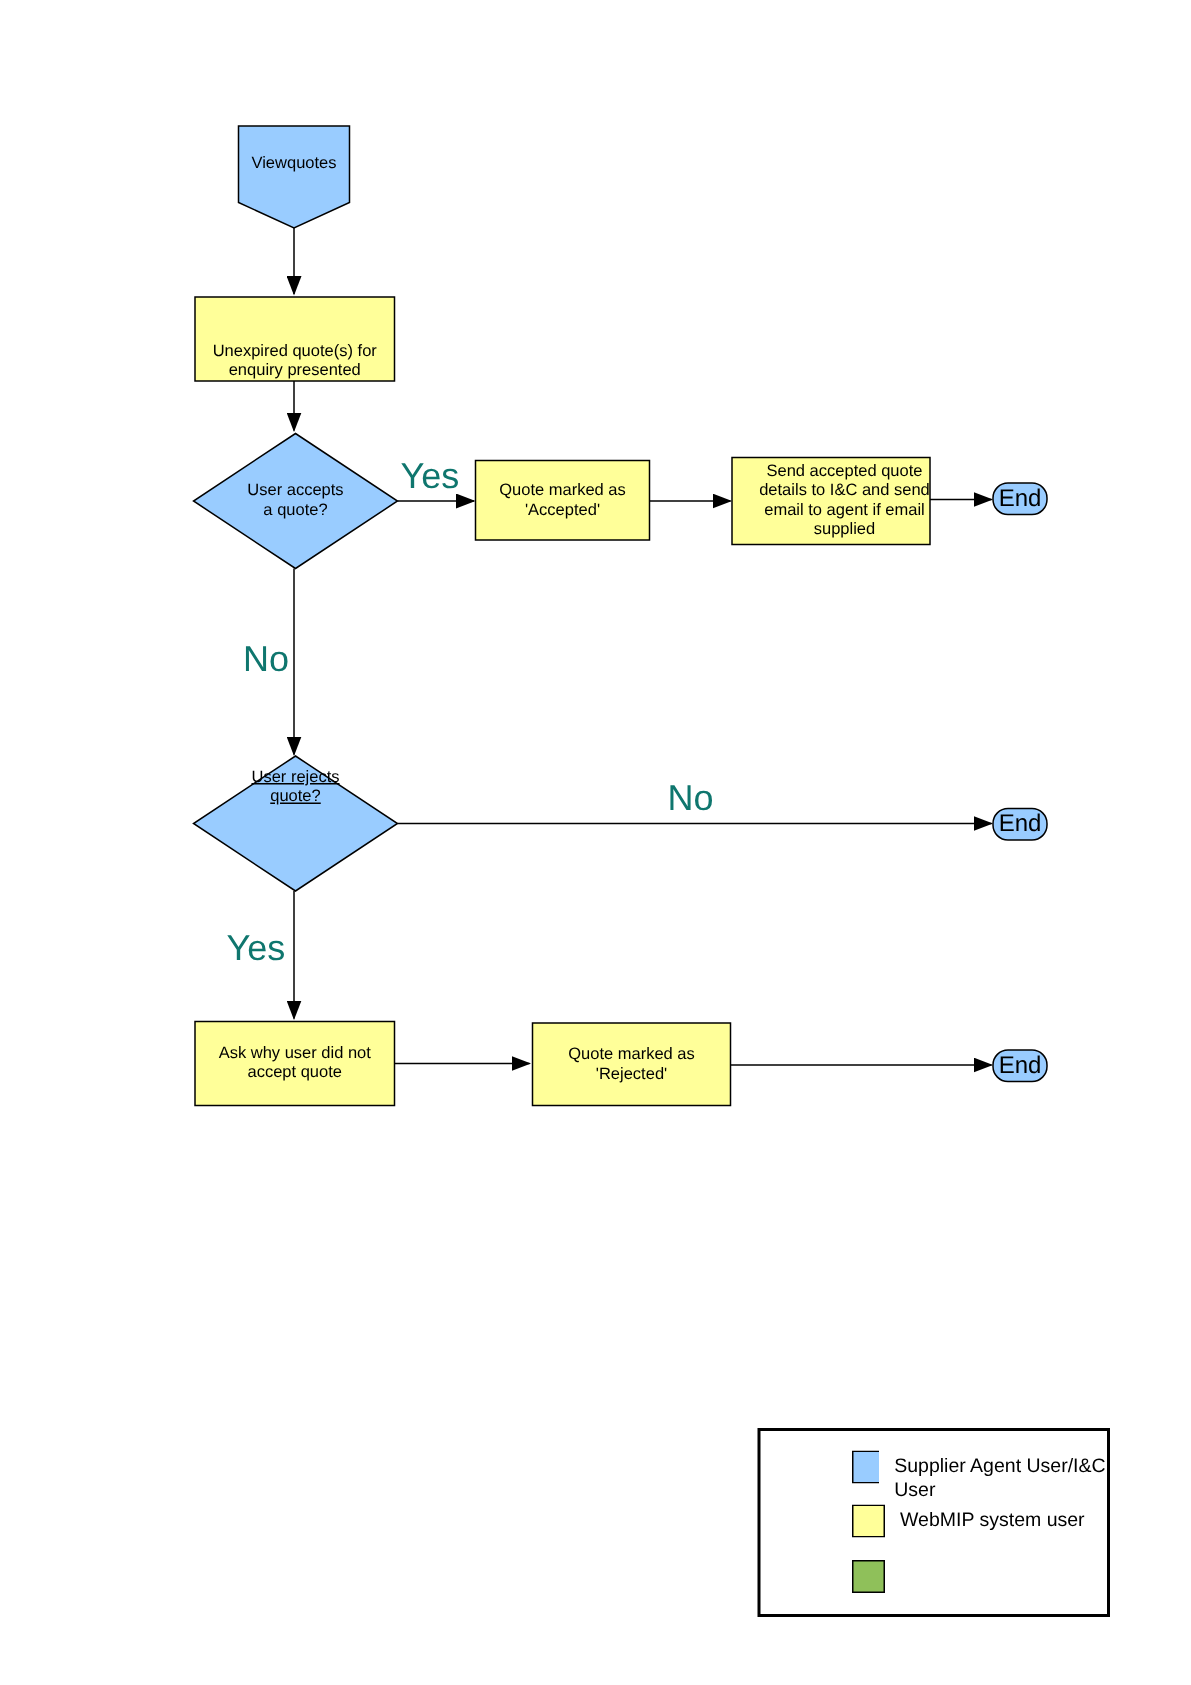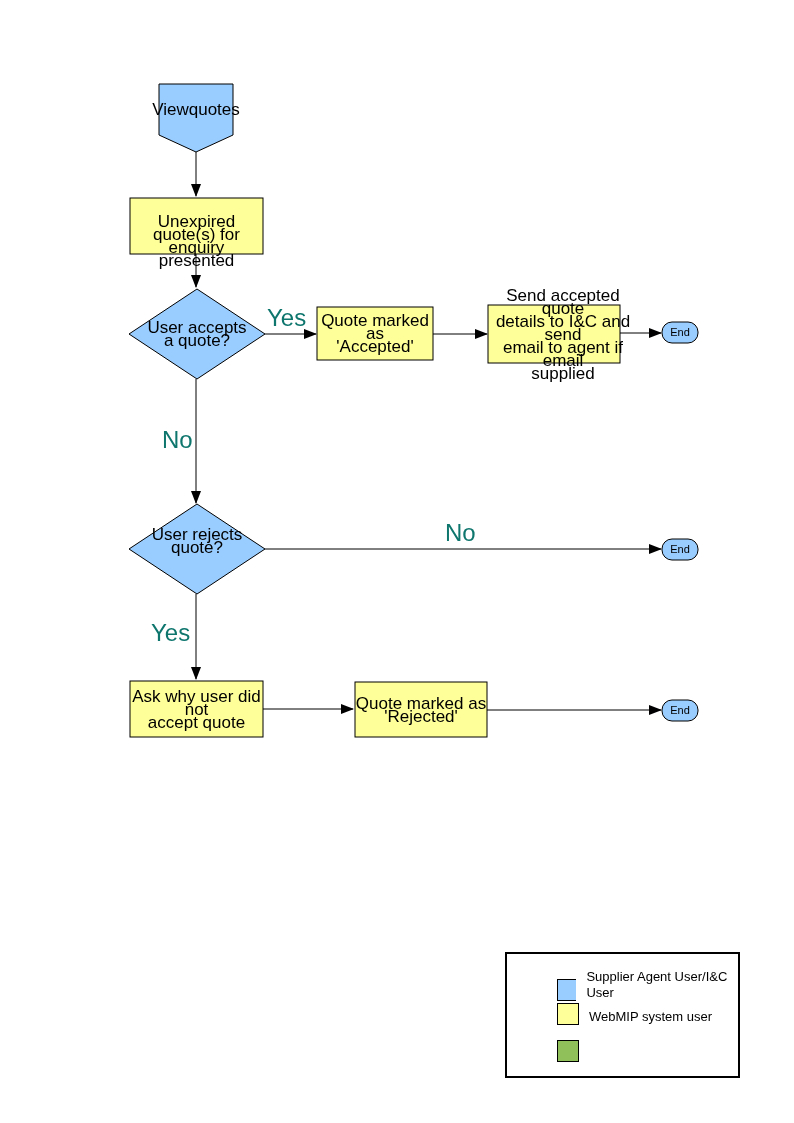"Viewquotes" .node-label { font-size: 17px -> 11px }
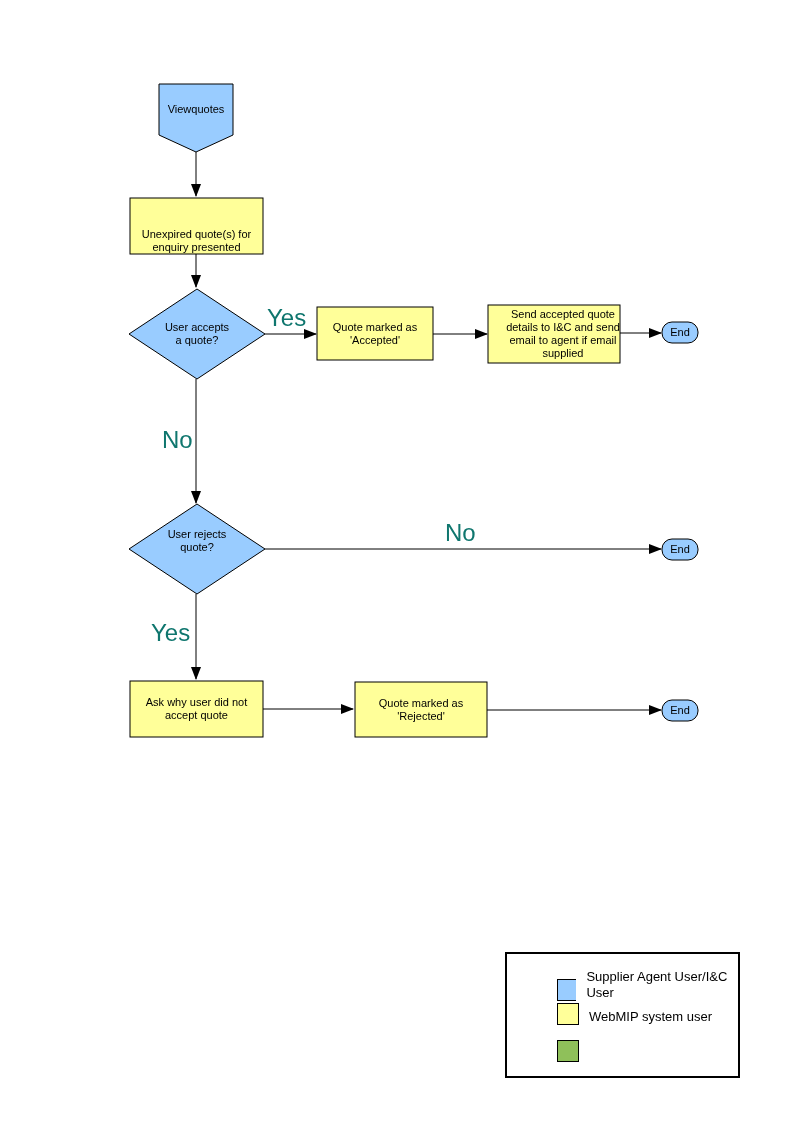"End" .end-label { font-size: 11px -> 16px }
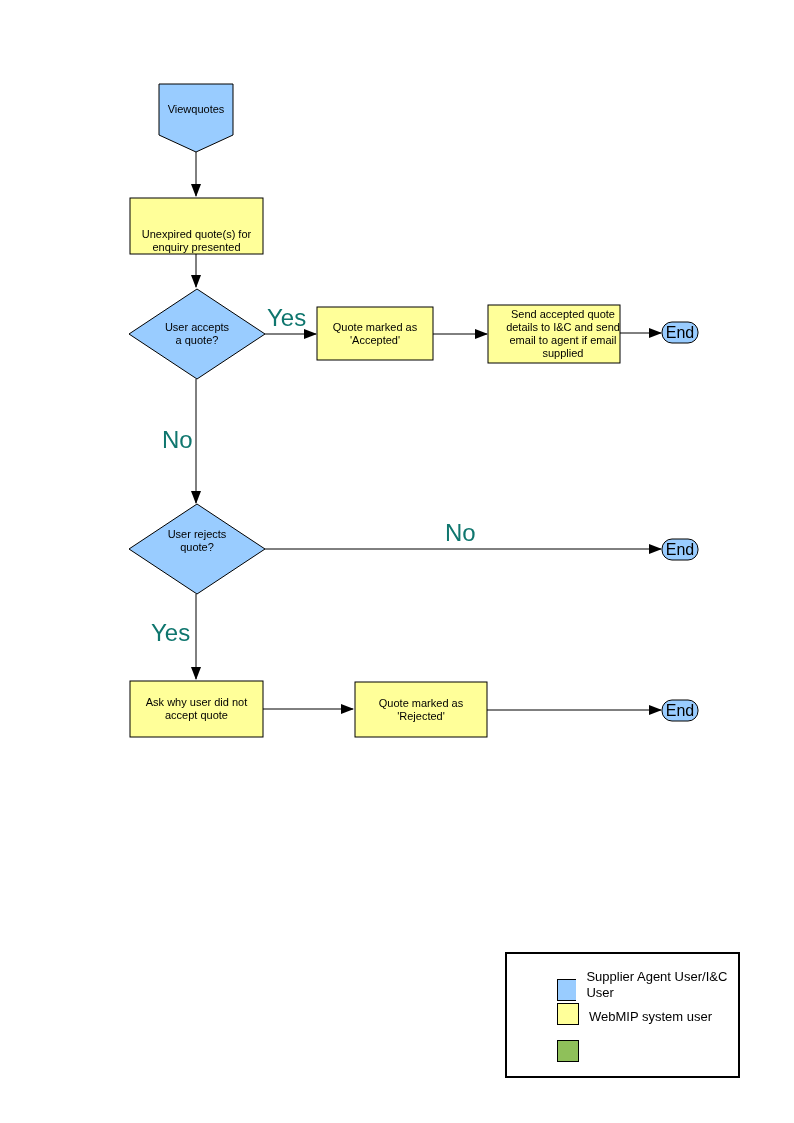"User rejects" div.node-label { text-decoration: none -> underline; top: 496px -> 480px }
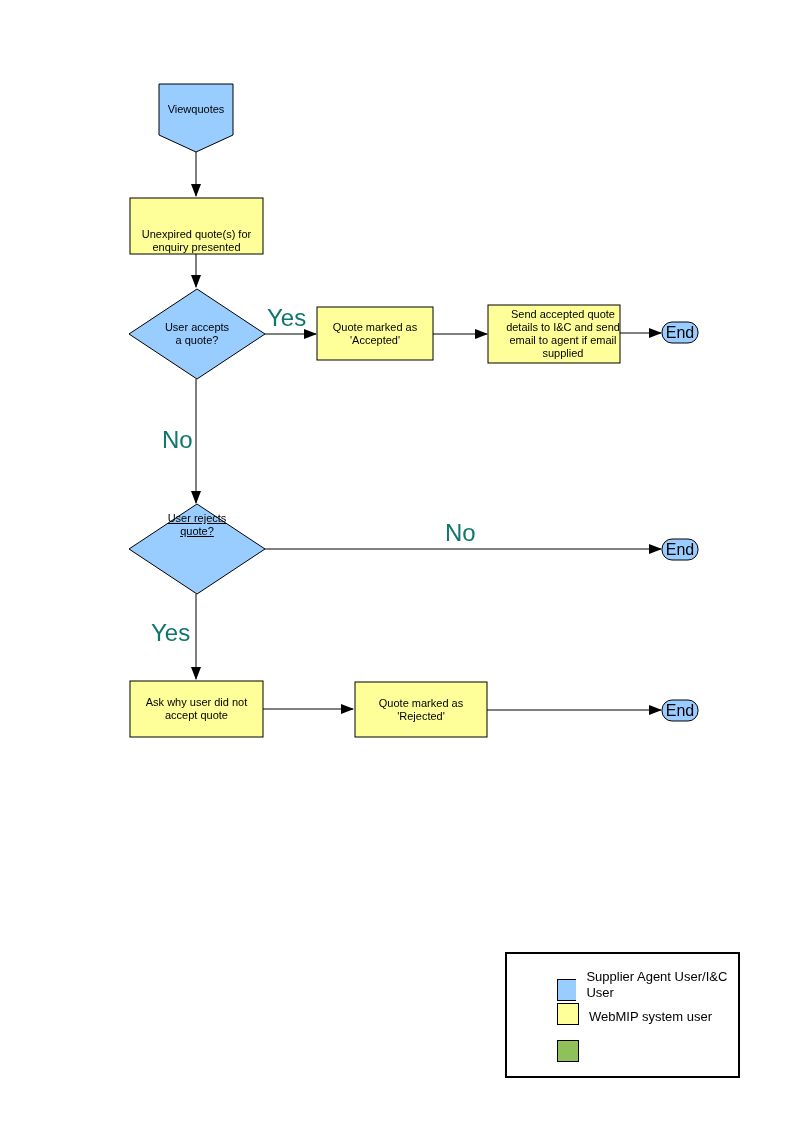"Supplier Agent User/I&C User" .legend-row { align-items: flex-end -> flex-start; left: 8px -> 19px }
